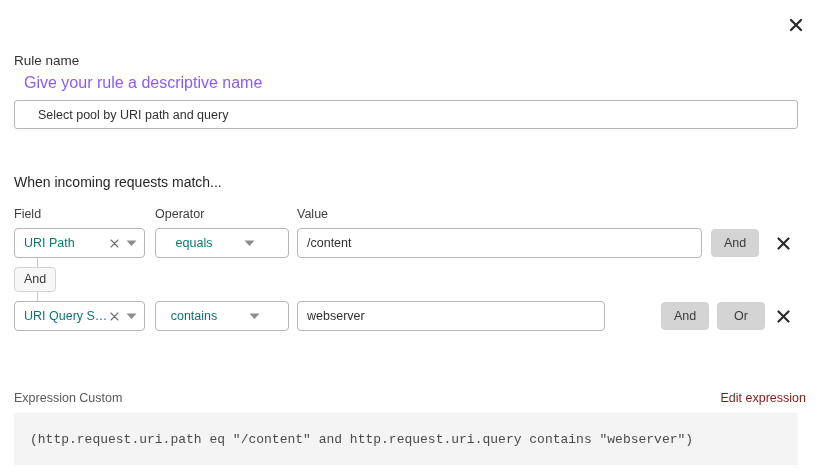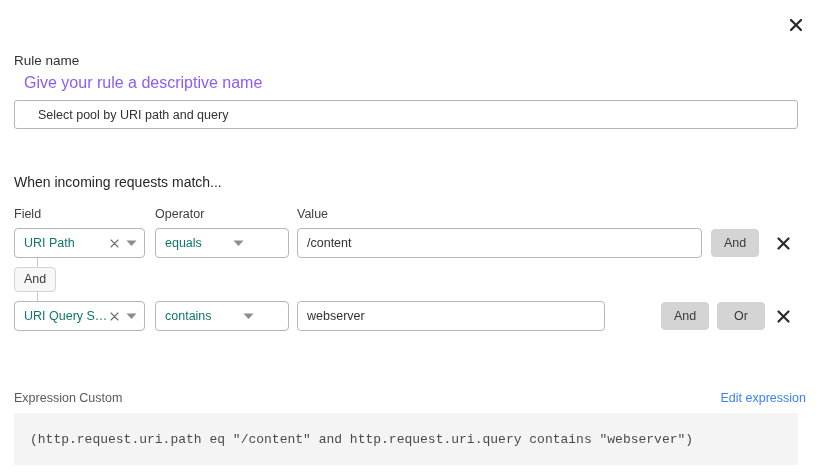"equals" .operator-select { justify-content: flex-start -> center }
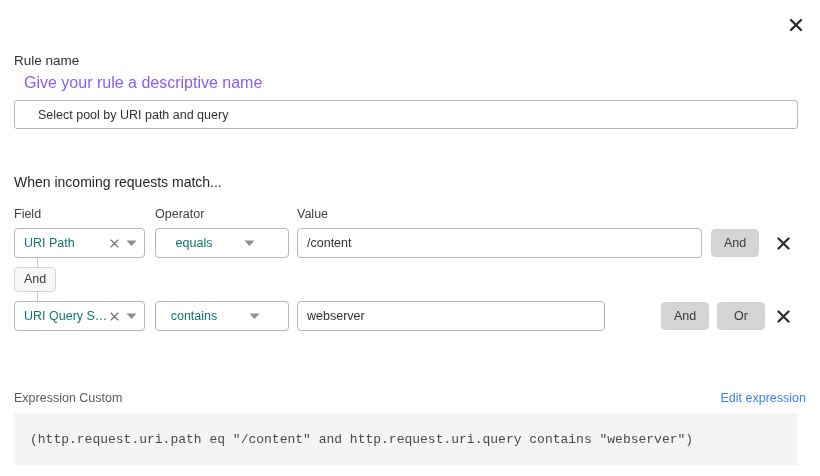"Edit expression" .exp-edit-link { color: #3b82f6 -> #7f1d1d }
